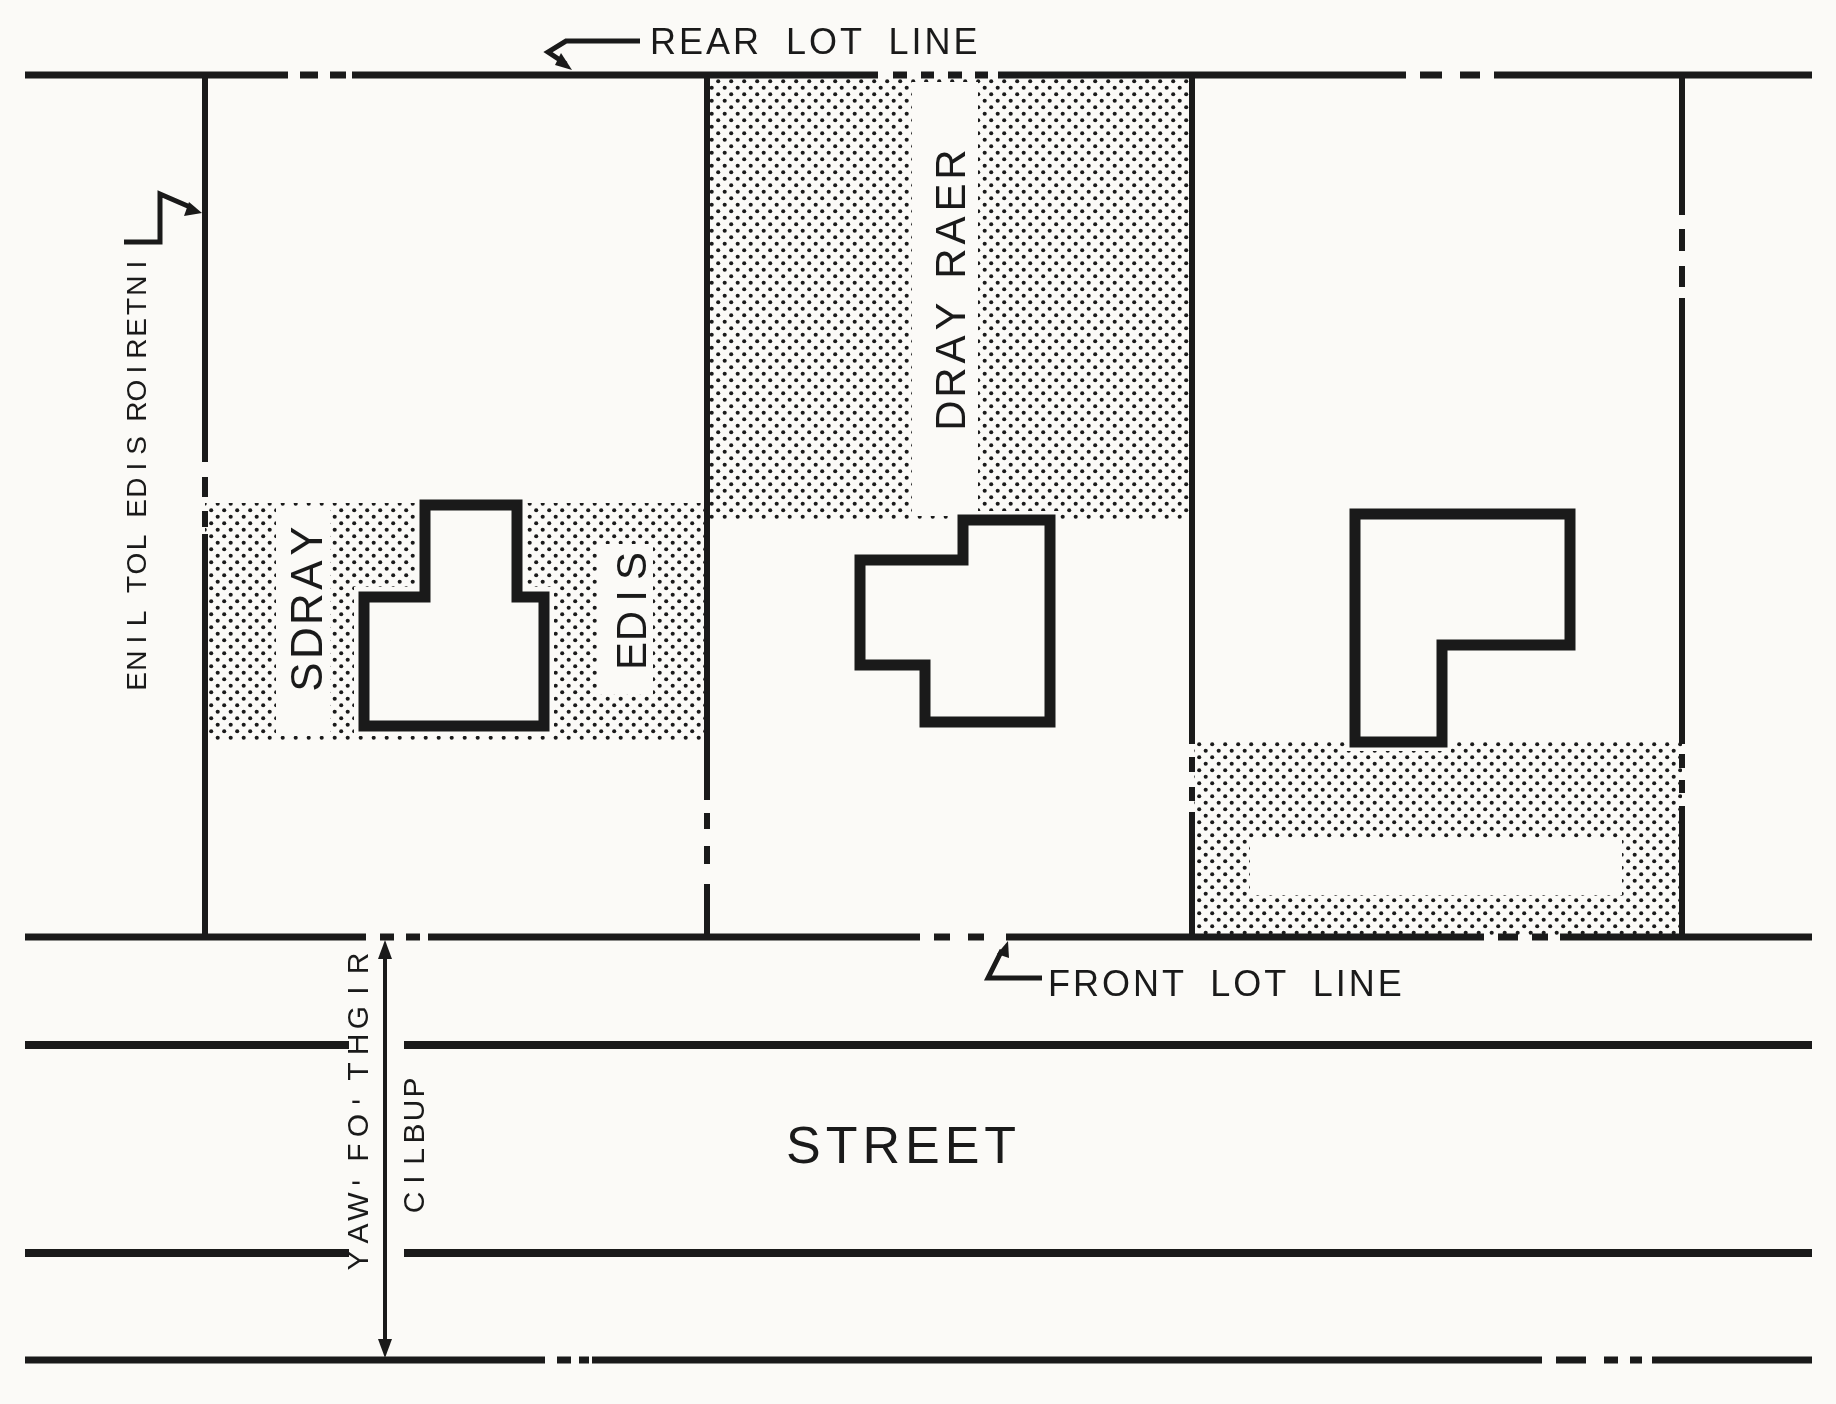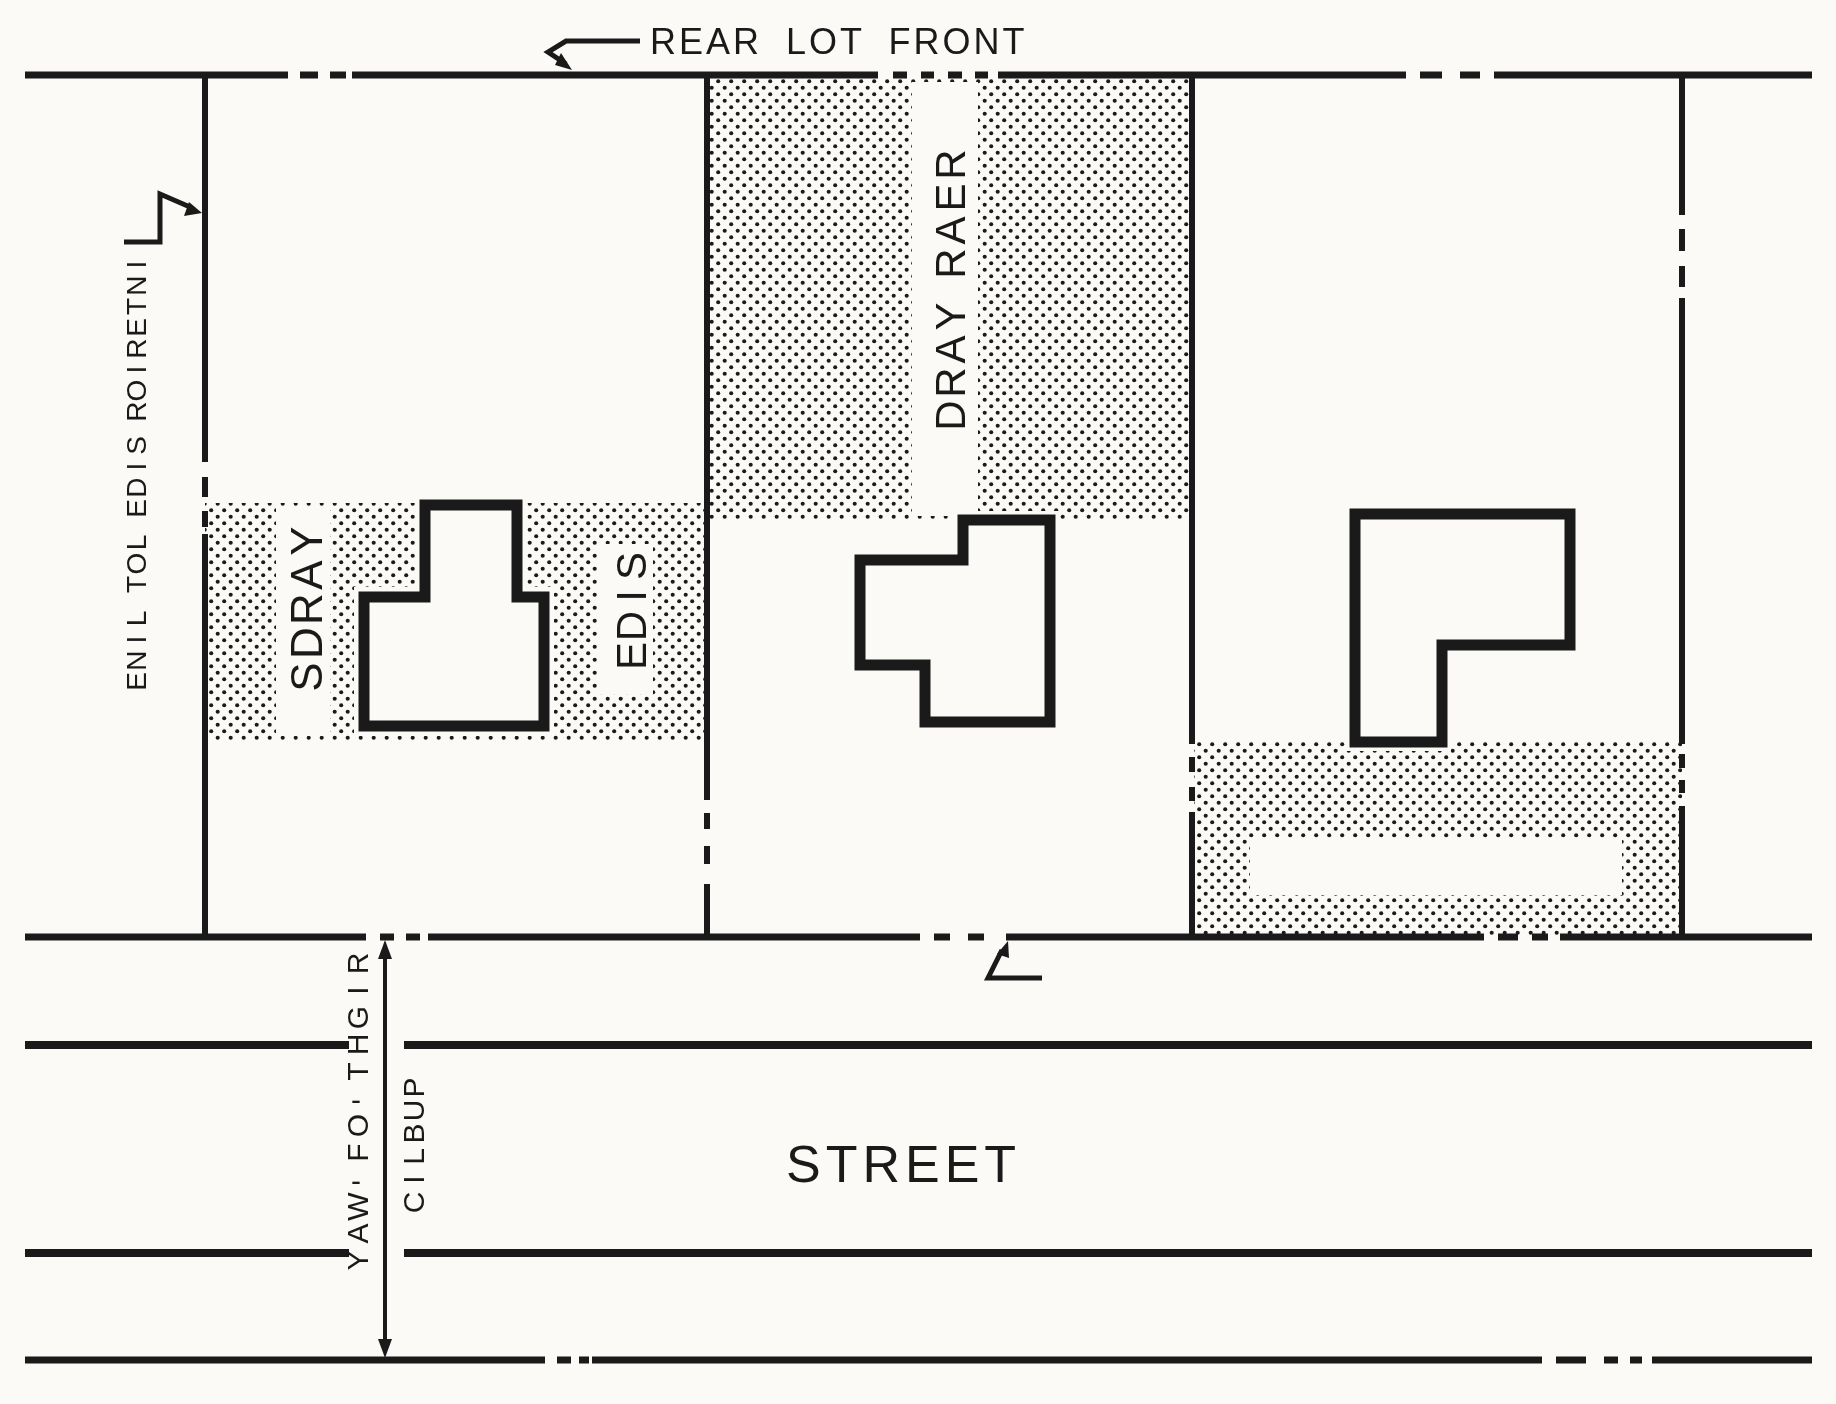"REAR LOT FRONT" div.label { text: FRONT -> LINE }
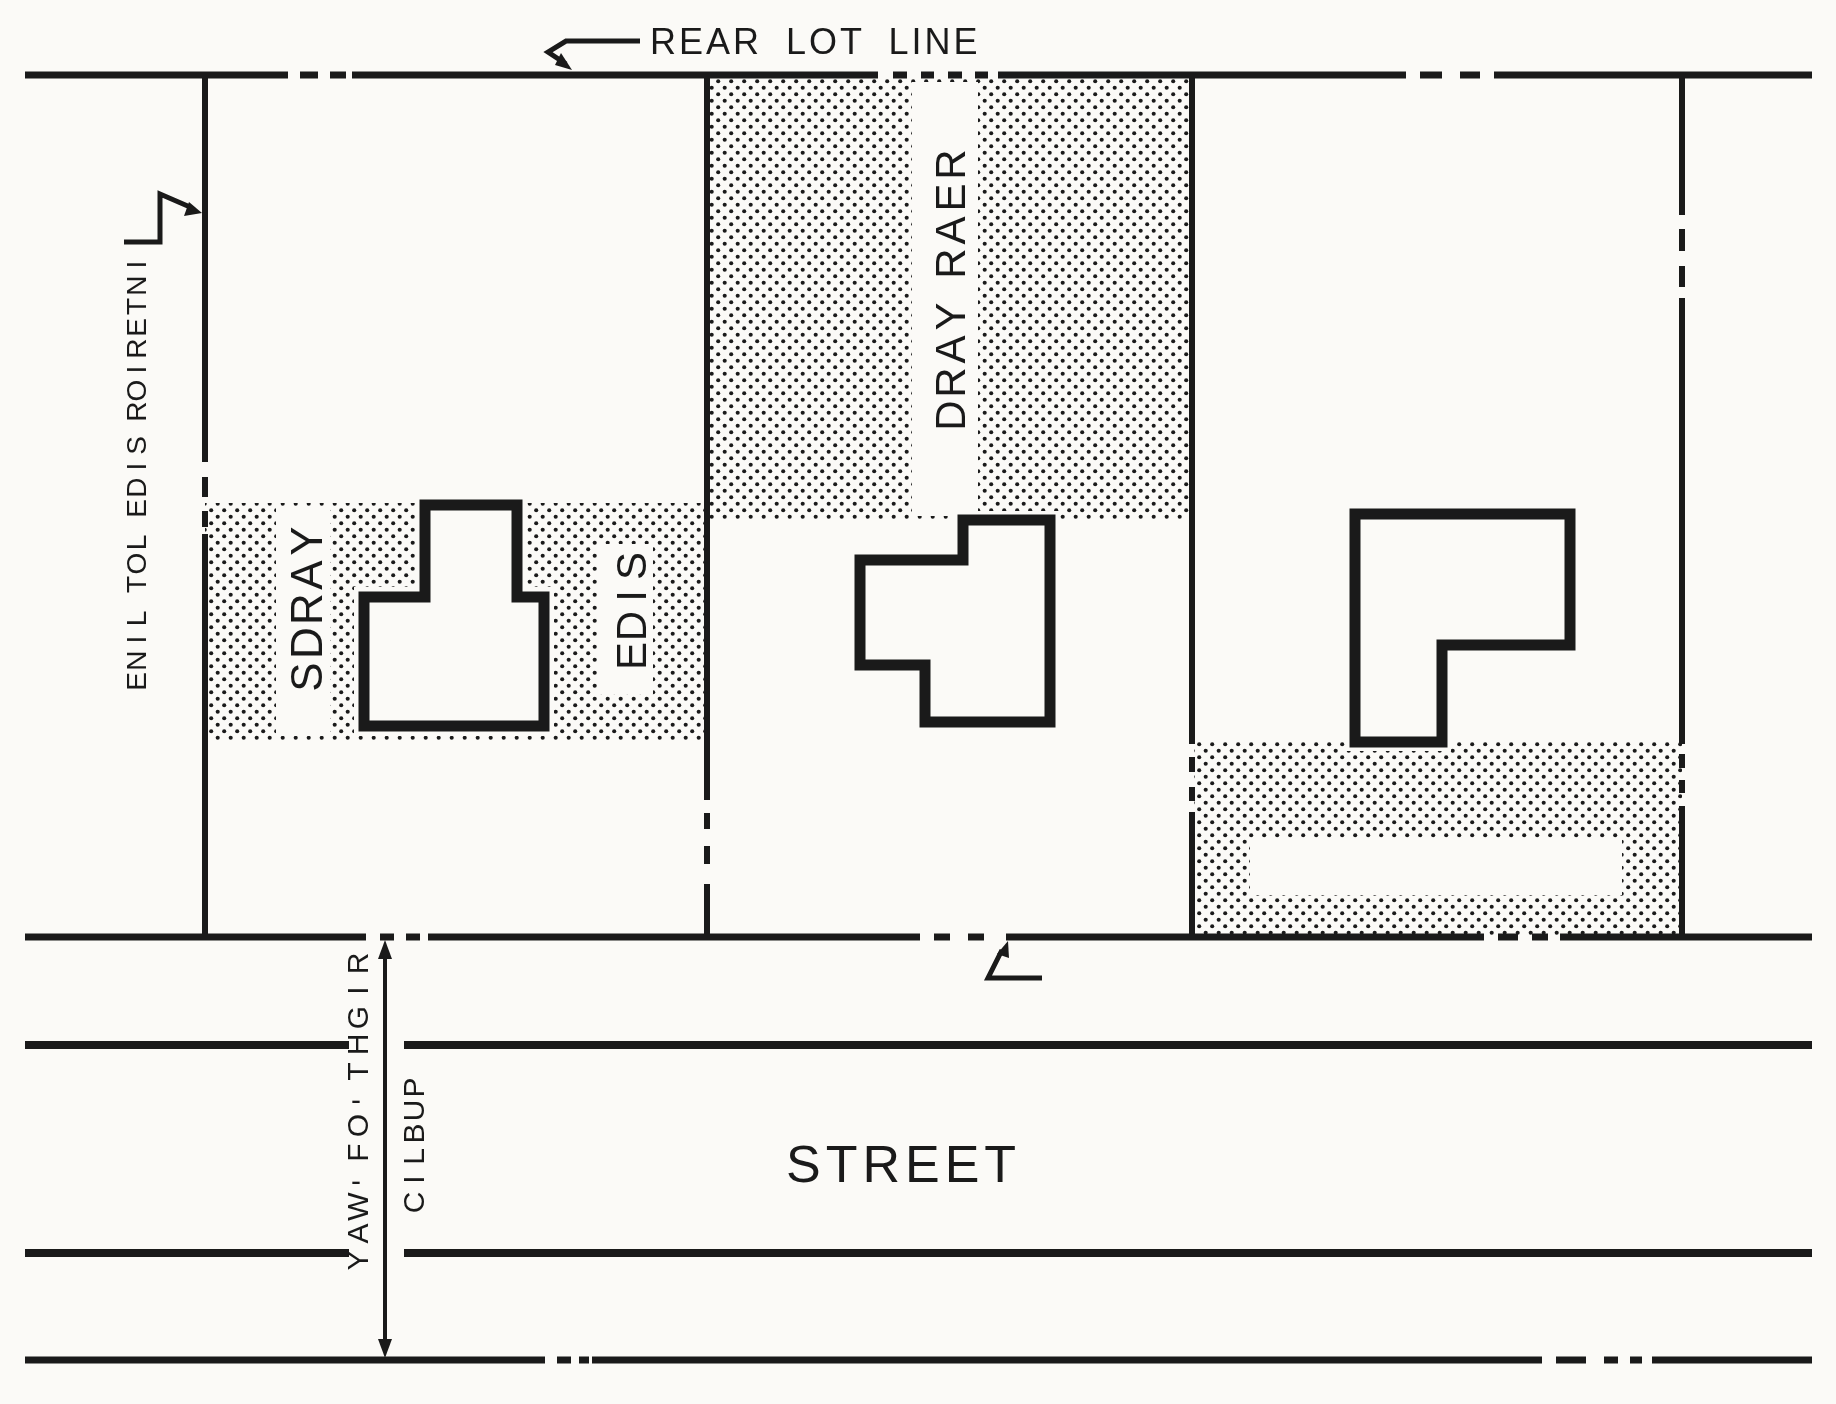"FRONT LOT LINE" div.label { html: none -> <div>FRONT LOT LINE</div> }
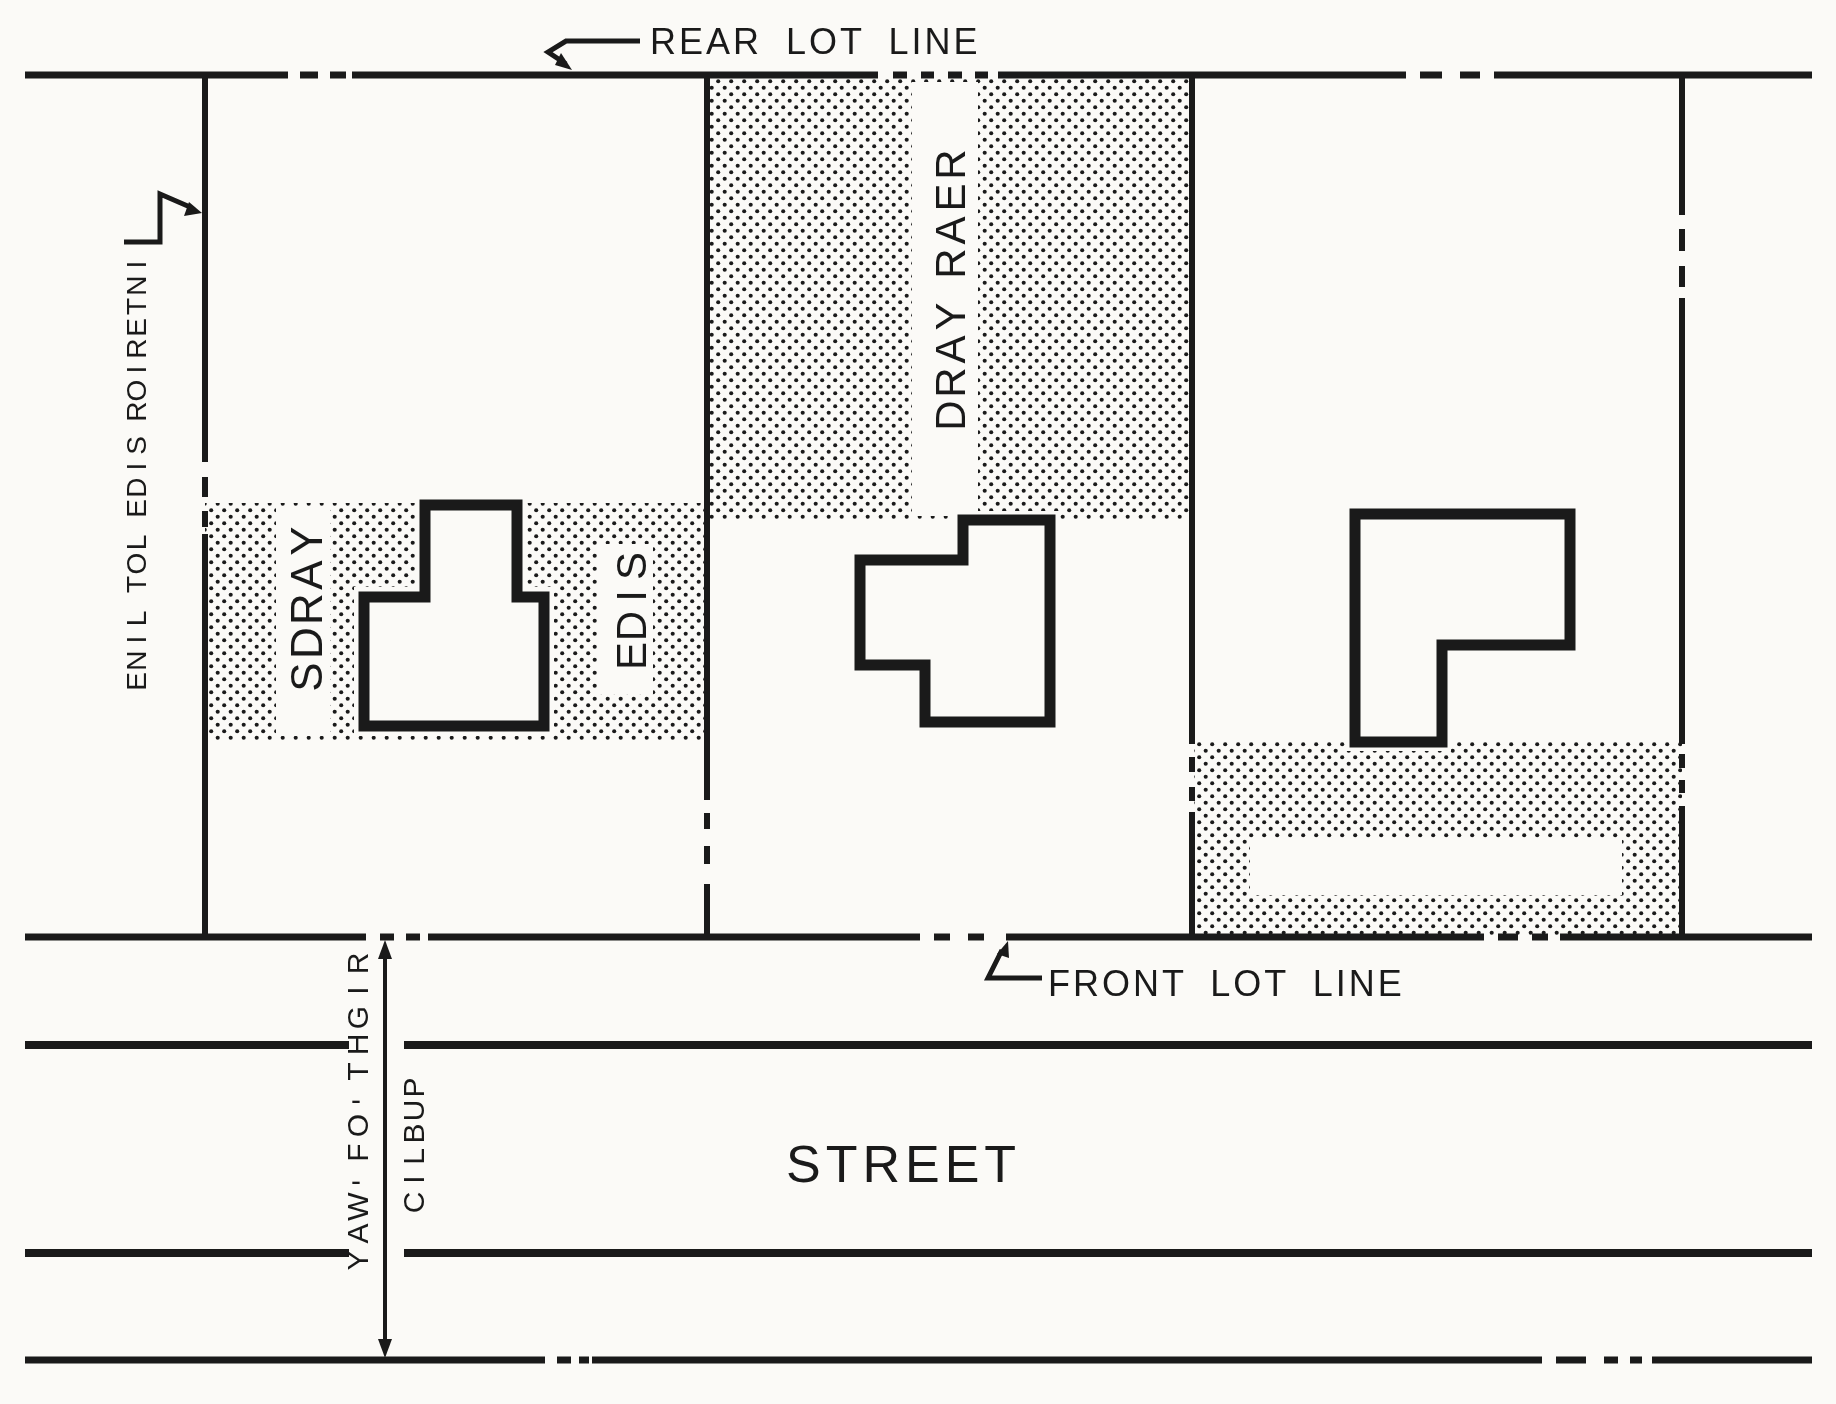"STREET" div.label { margin-top: 19px -> none }
